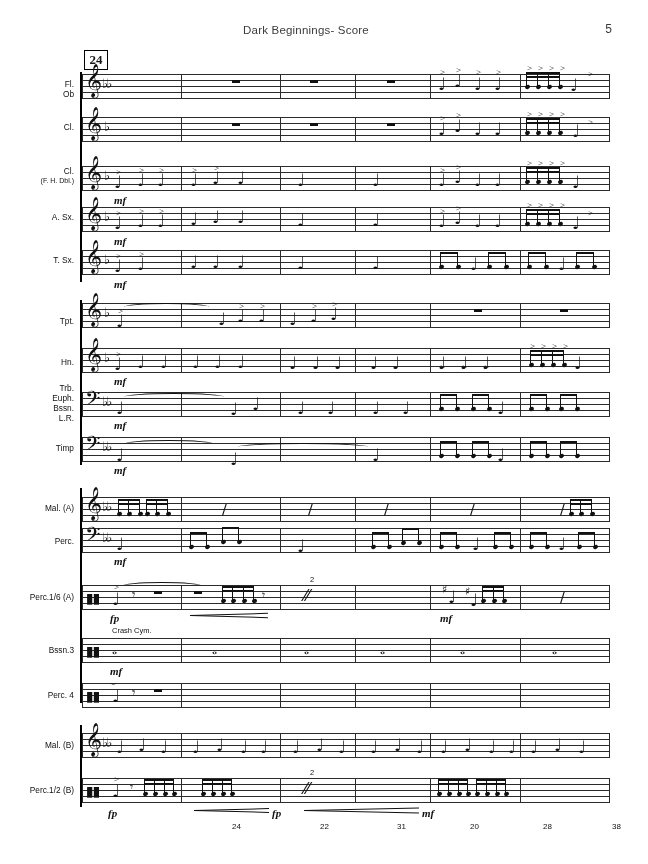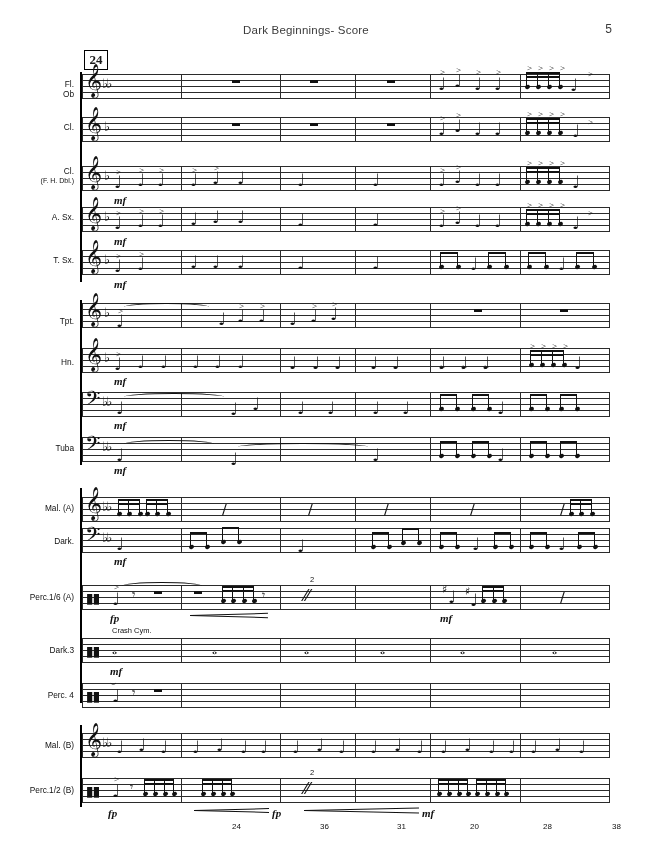"Trb." div.staff-label { html: none -> <div> <div>Trb.</div> <div>Euph.</div> <div>Bssn.</div> <div>L.R.</div> </div> }
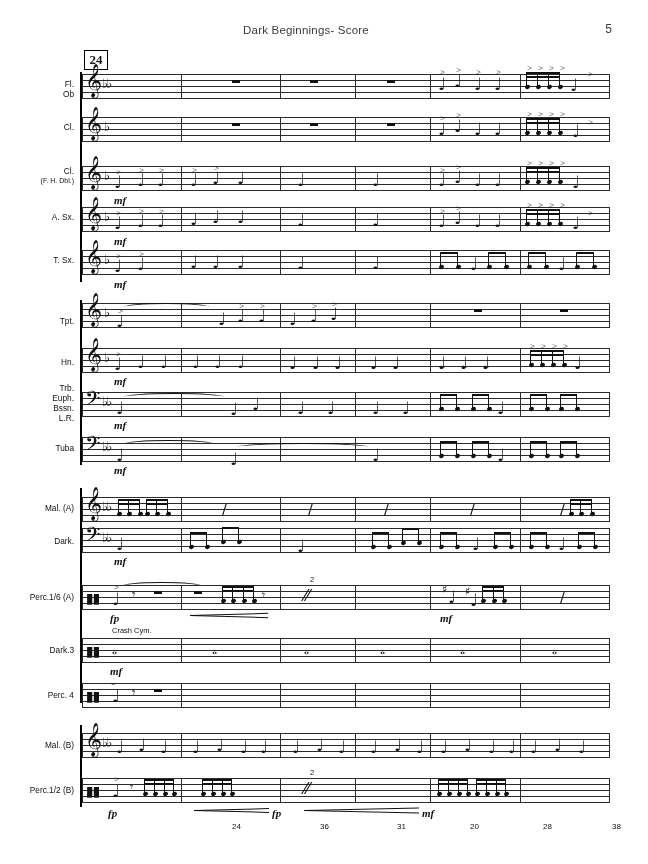"Tuba" div { text: Tuba -> Timp }
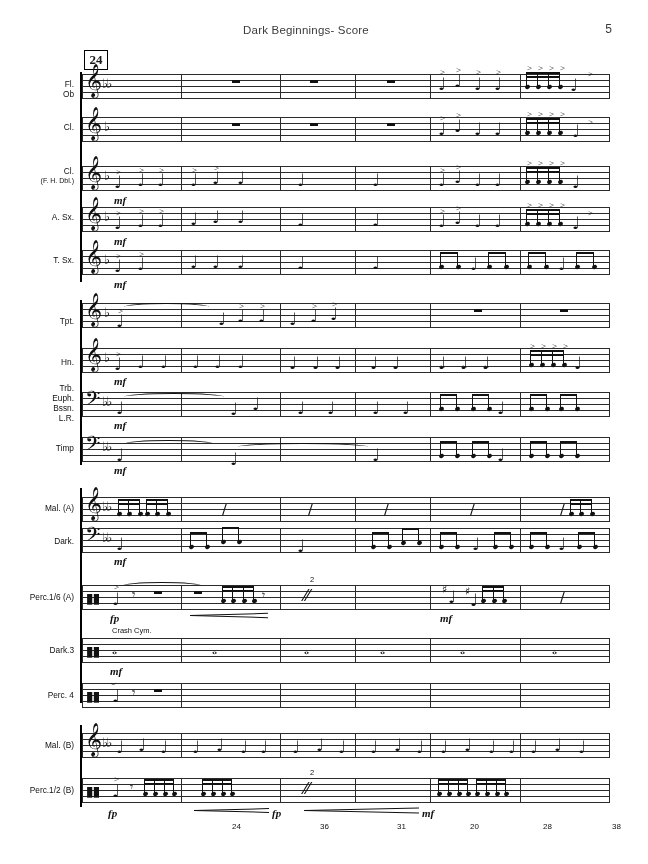"Dark." div { text: Dark -> Perc }
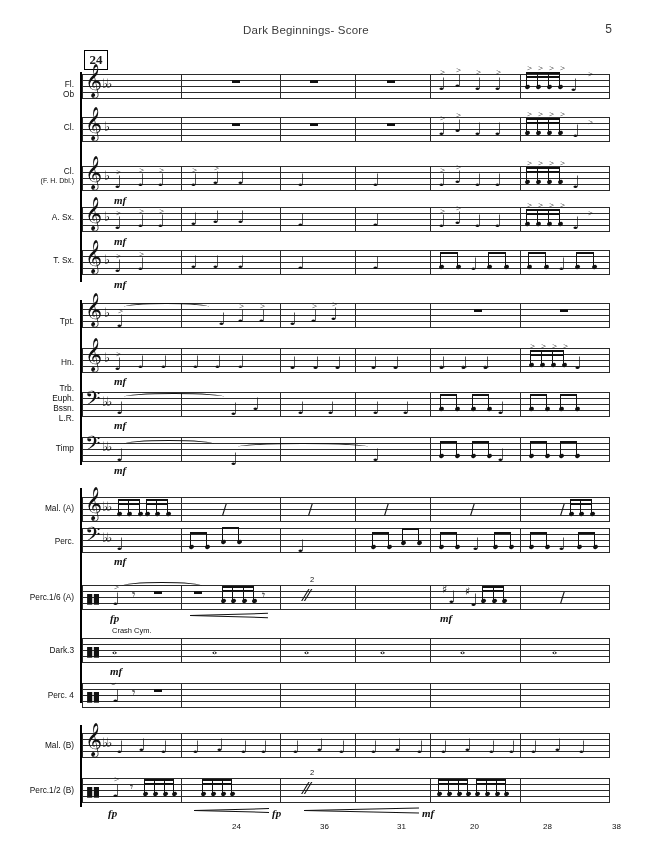"Dark.3" div { text: Dark.3 -> Bssn.3 }
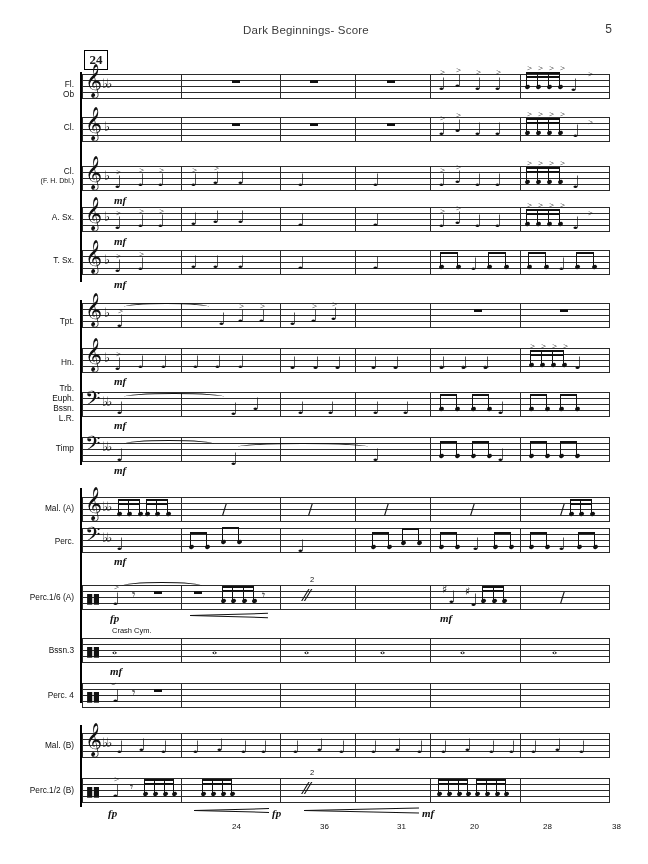"36" div.measure-num { text: 36 -> 22 }
